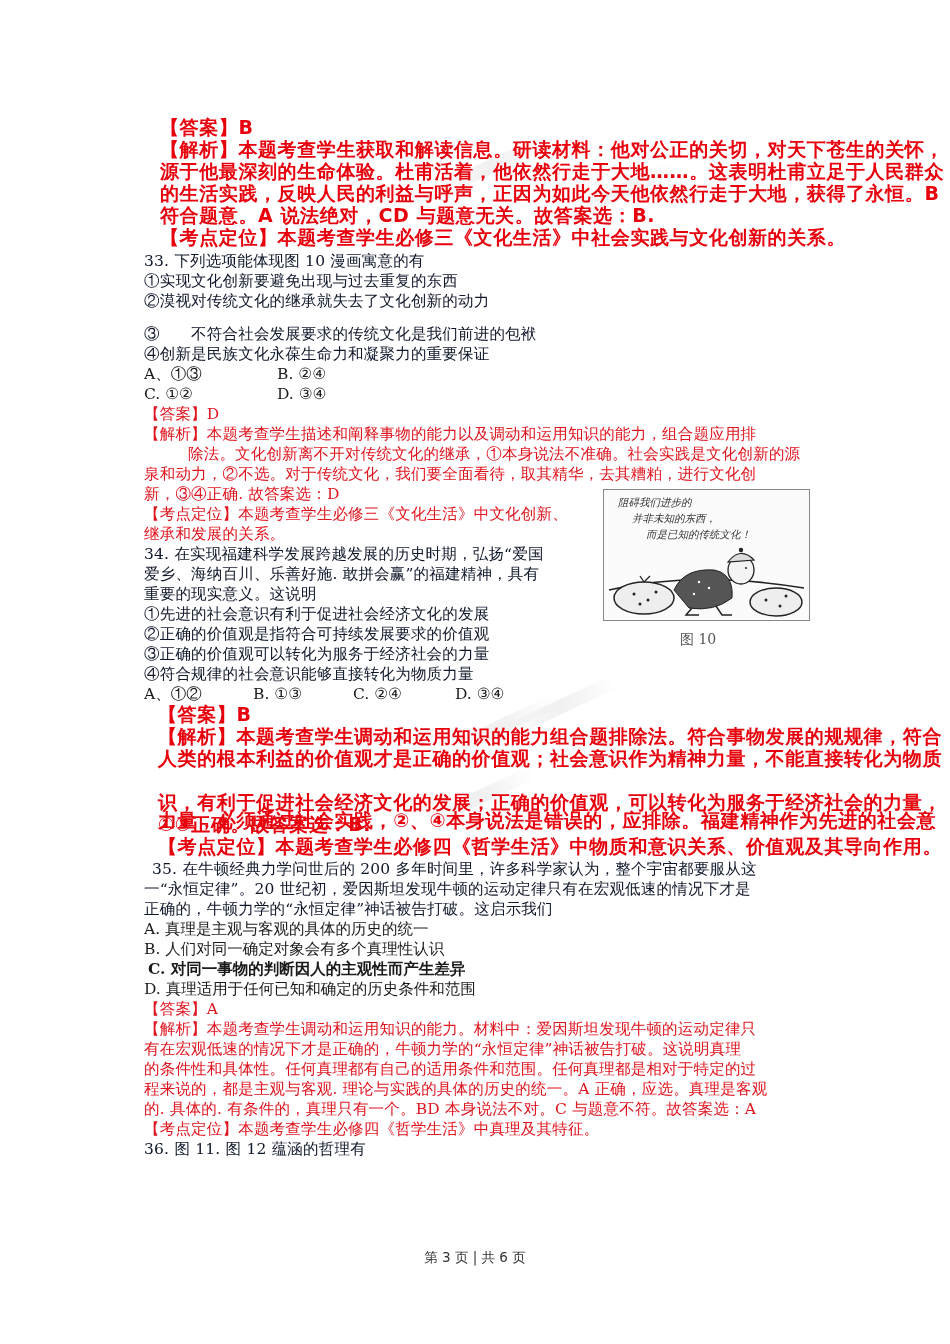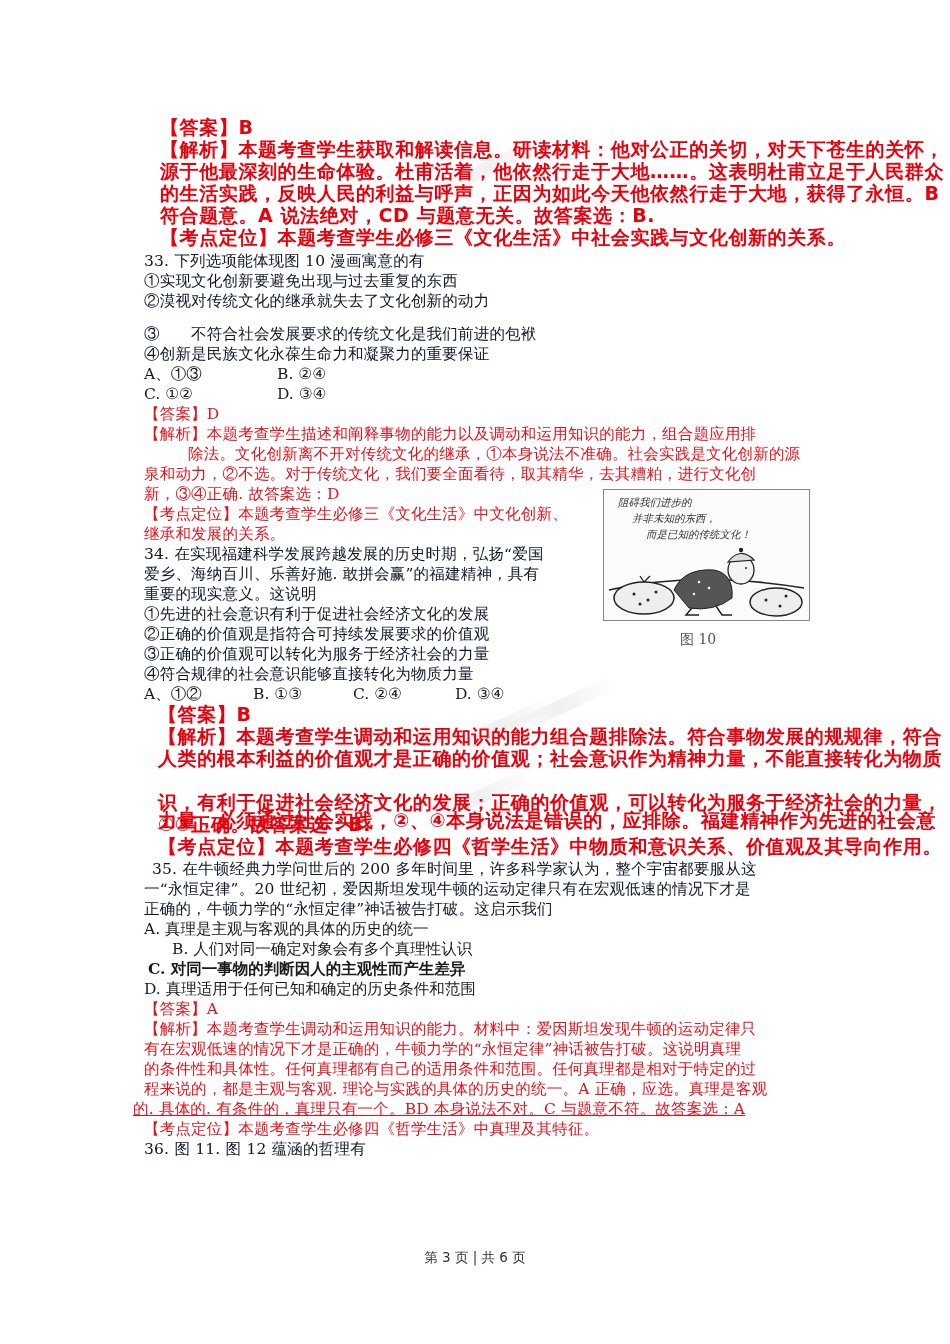"B. 人们对同一确定对象会有多个真理性认识" div.opt { margin-left: 28px -> none }
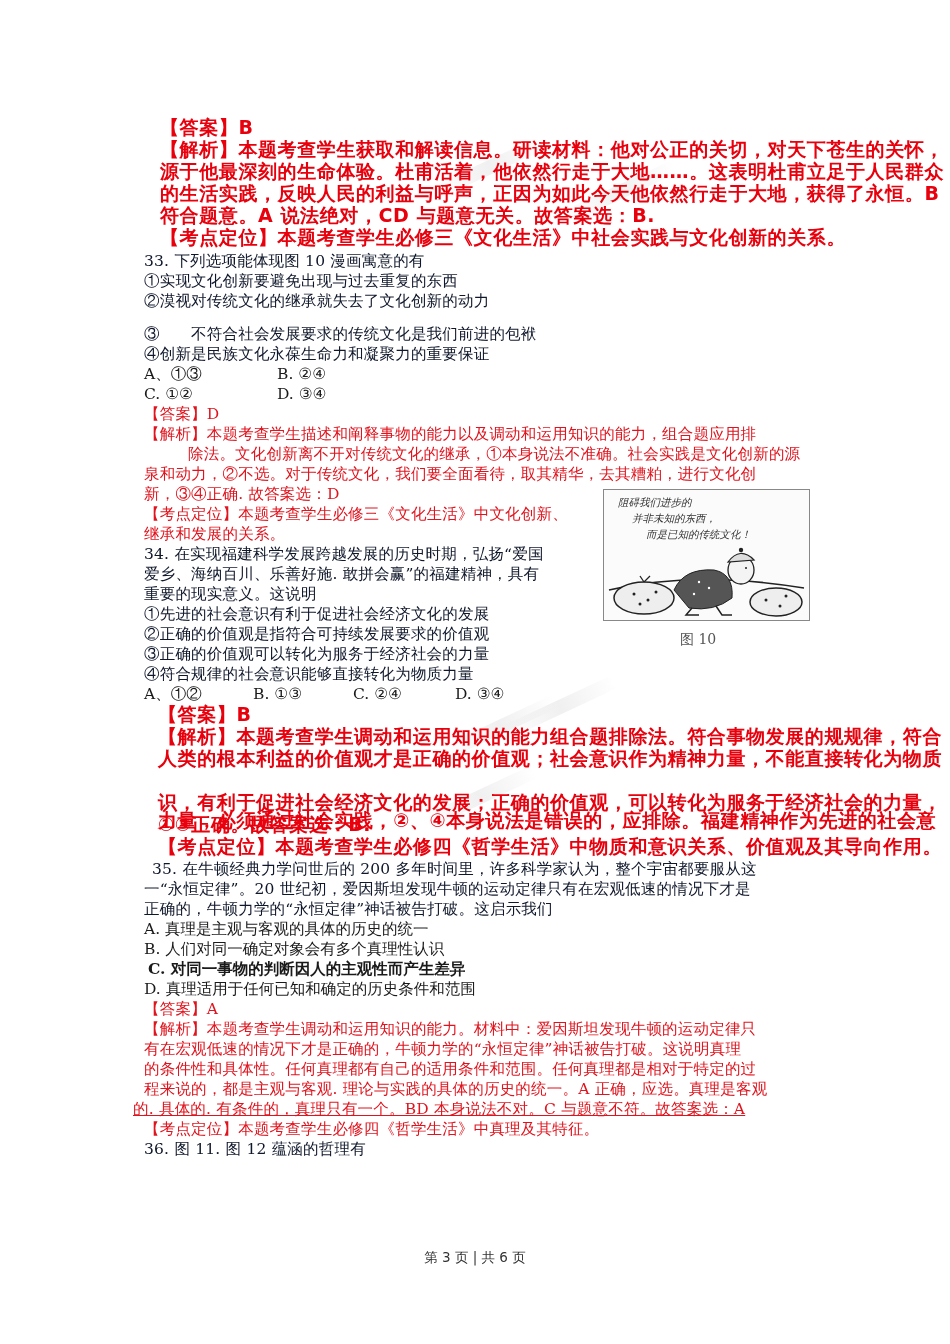"的. 具体的. 有条件的，真理只有一个。BD 本身说法不对。C" div.line { left: 133px -> 144px; text-decoration: underline -> none }
